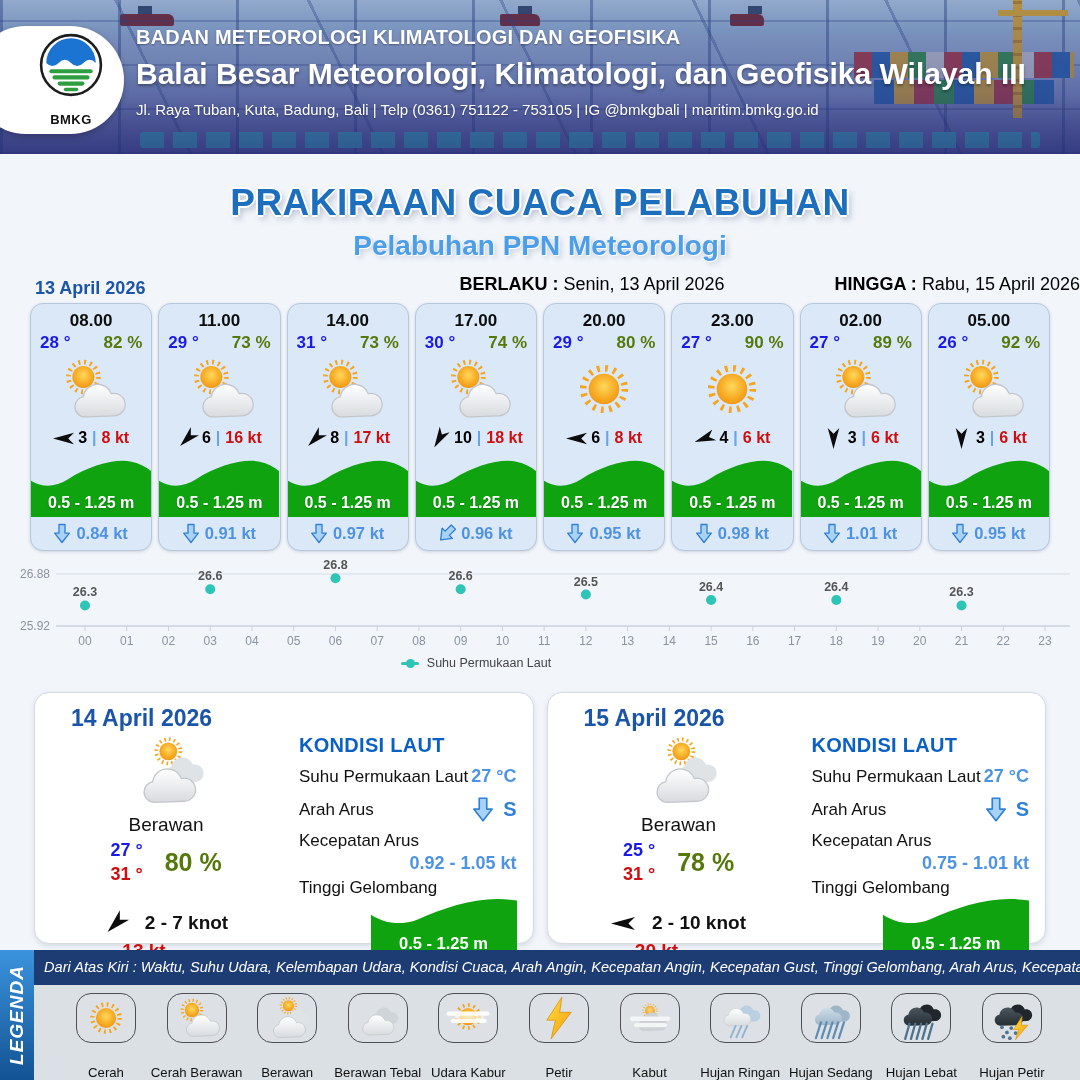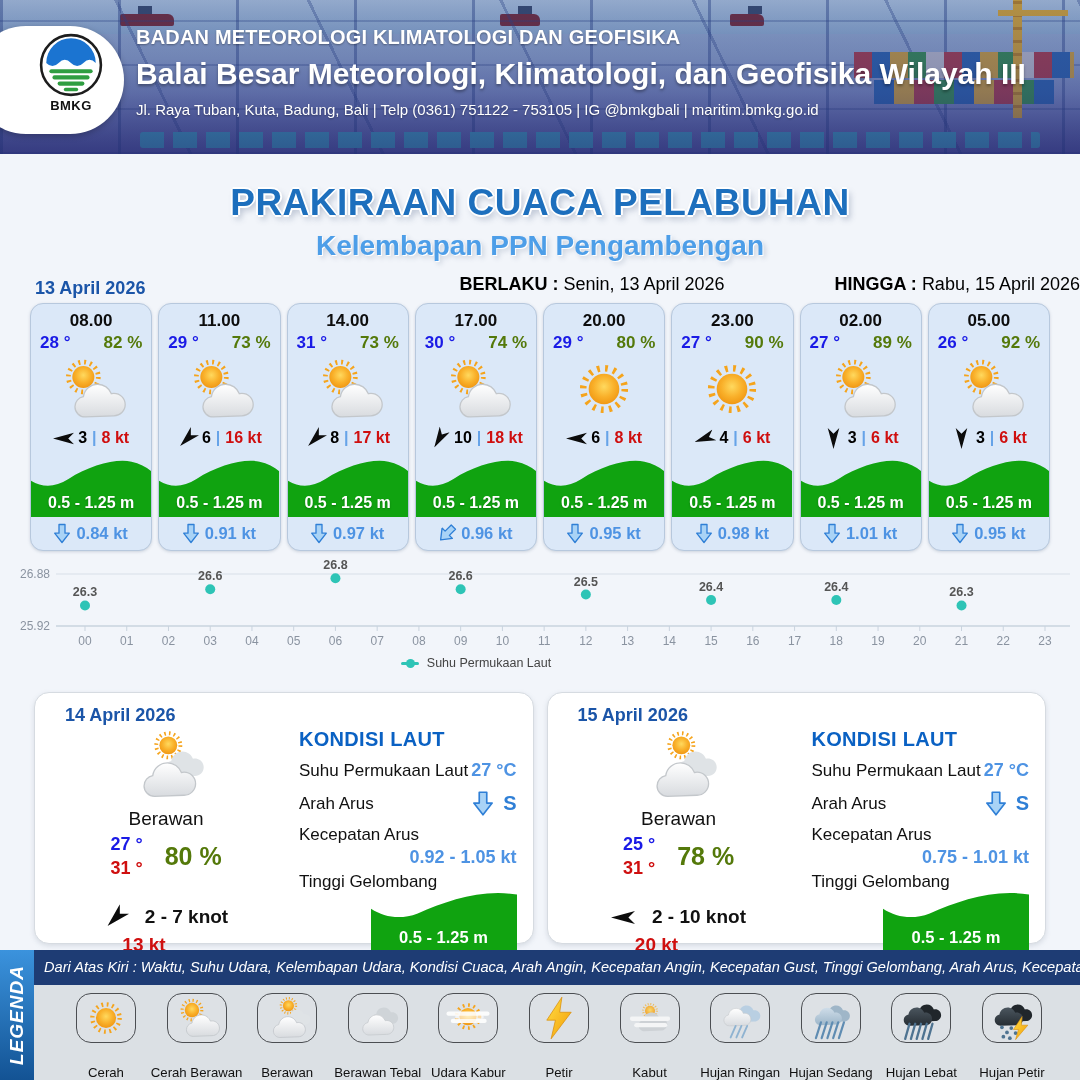"BMKG" .logo-label { top: 98px -> 112px }
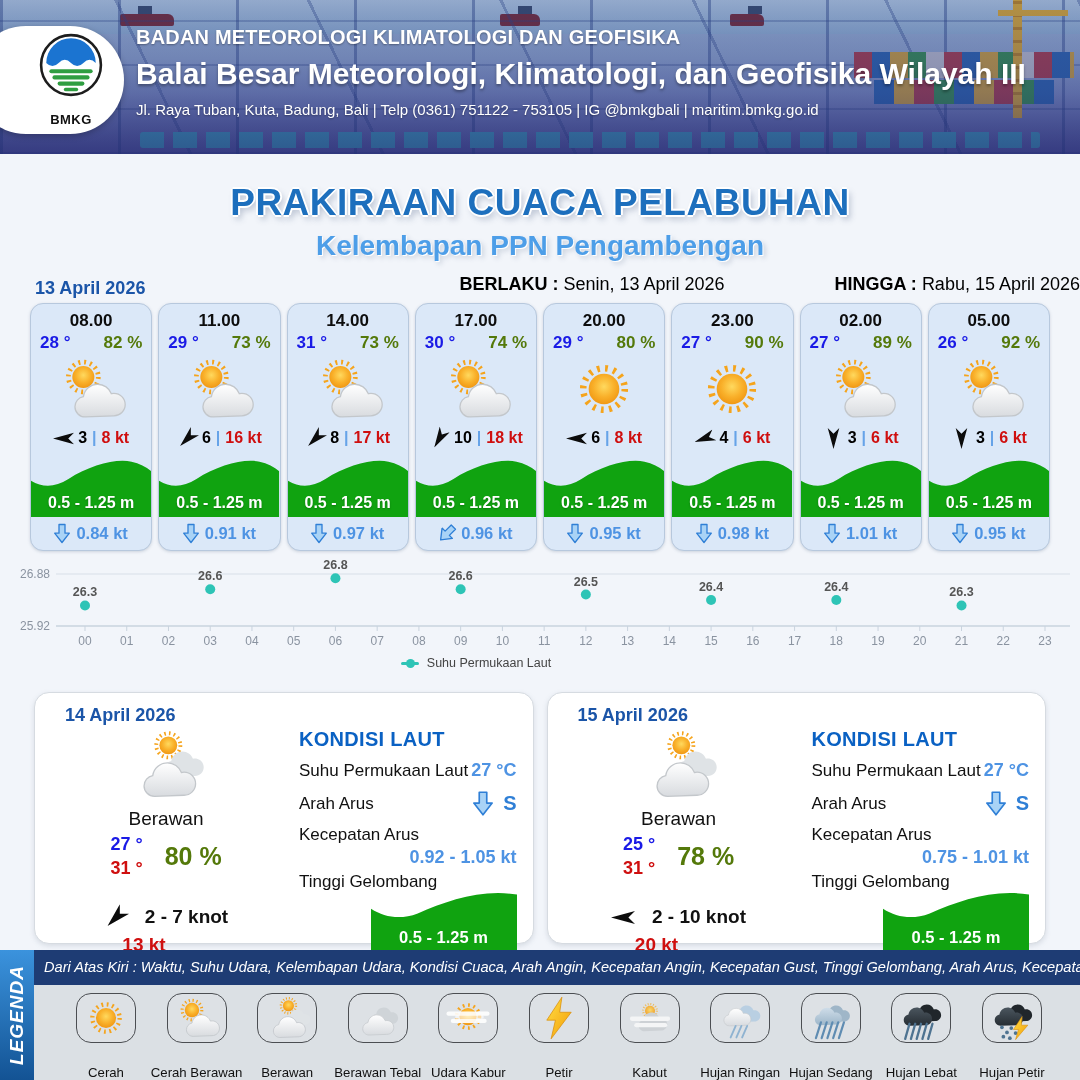"Kelembapan PPN Pengambengan" div.t-sub { text: Kelembapan PPN Pengambengan -> Pelabuhan PPN Meteorologi }
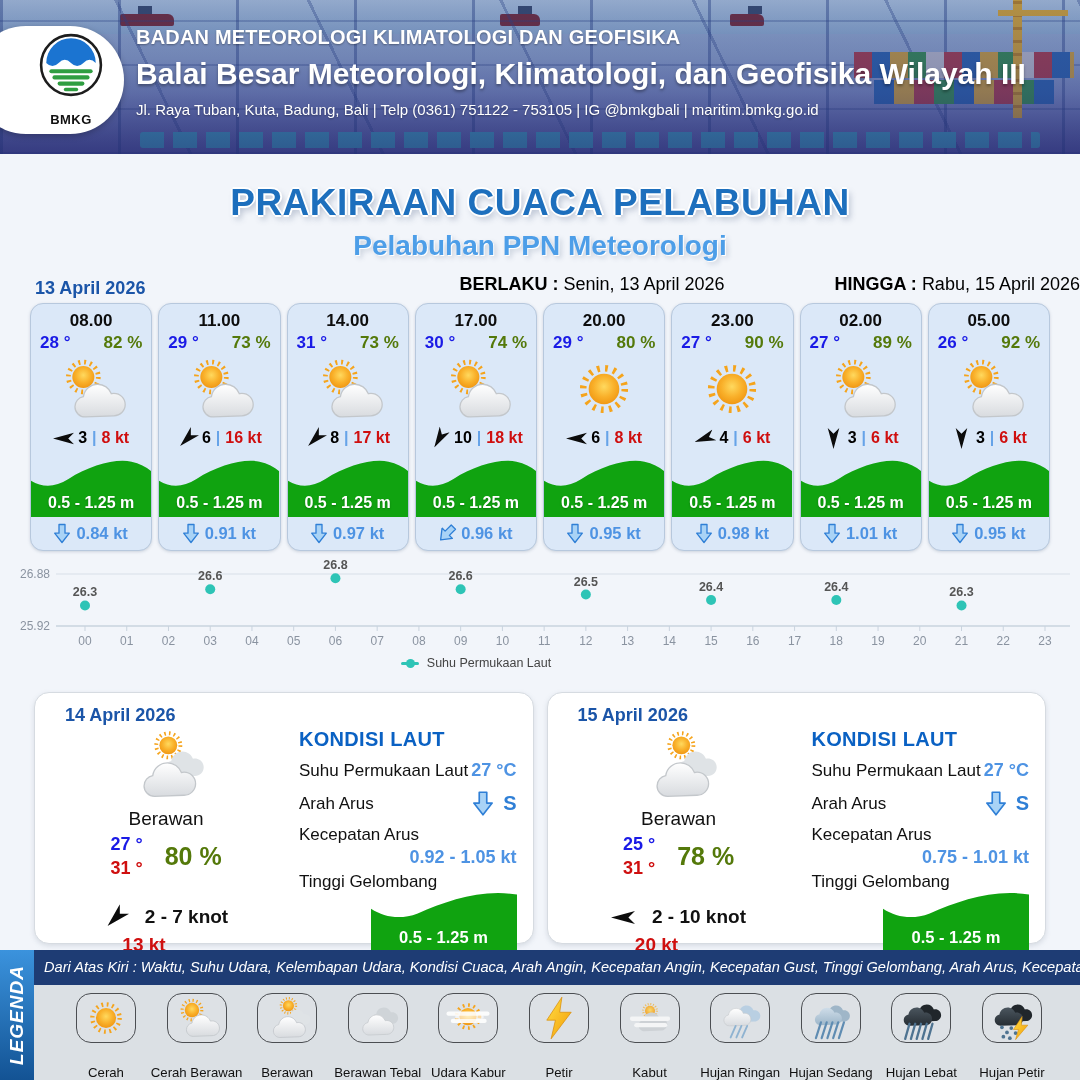"14 April 2026" .d-date { font-size: 18px -> 23px; margin-left: 14px -> 20px }
